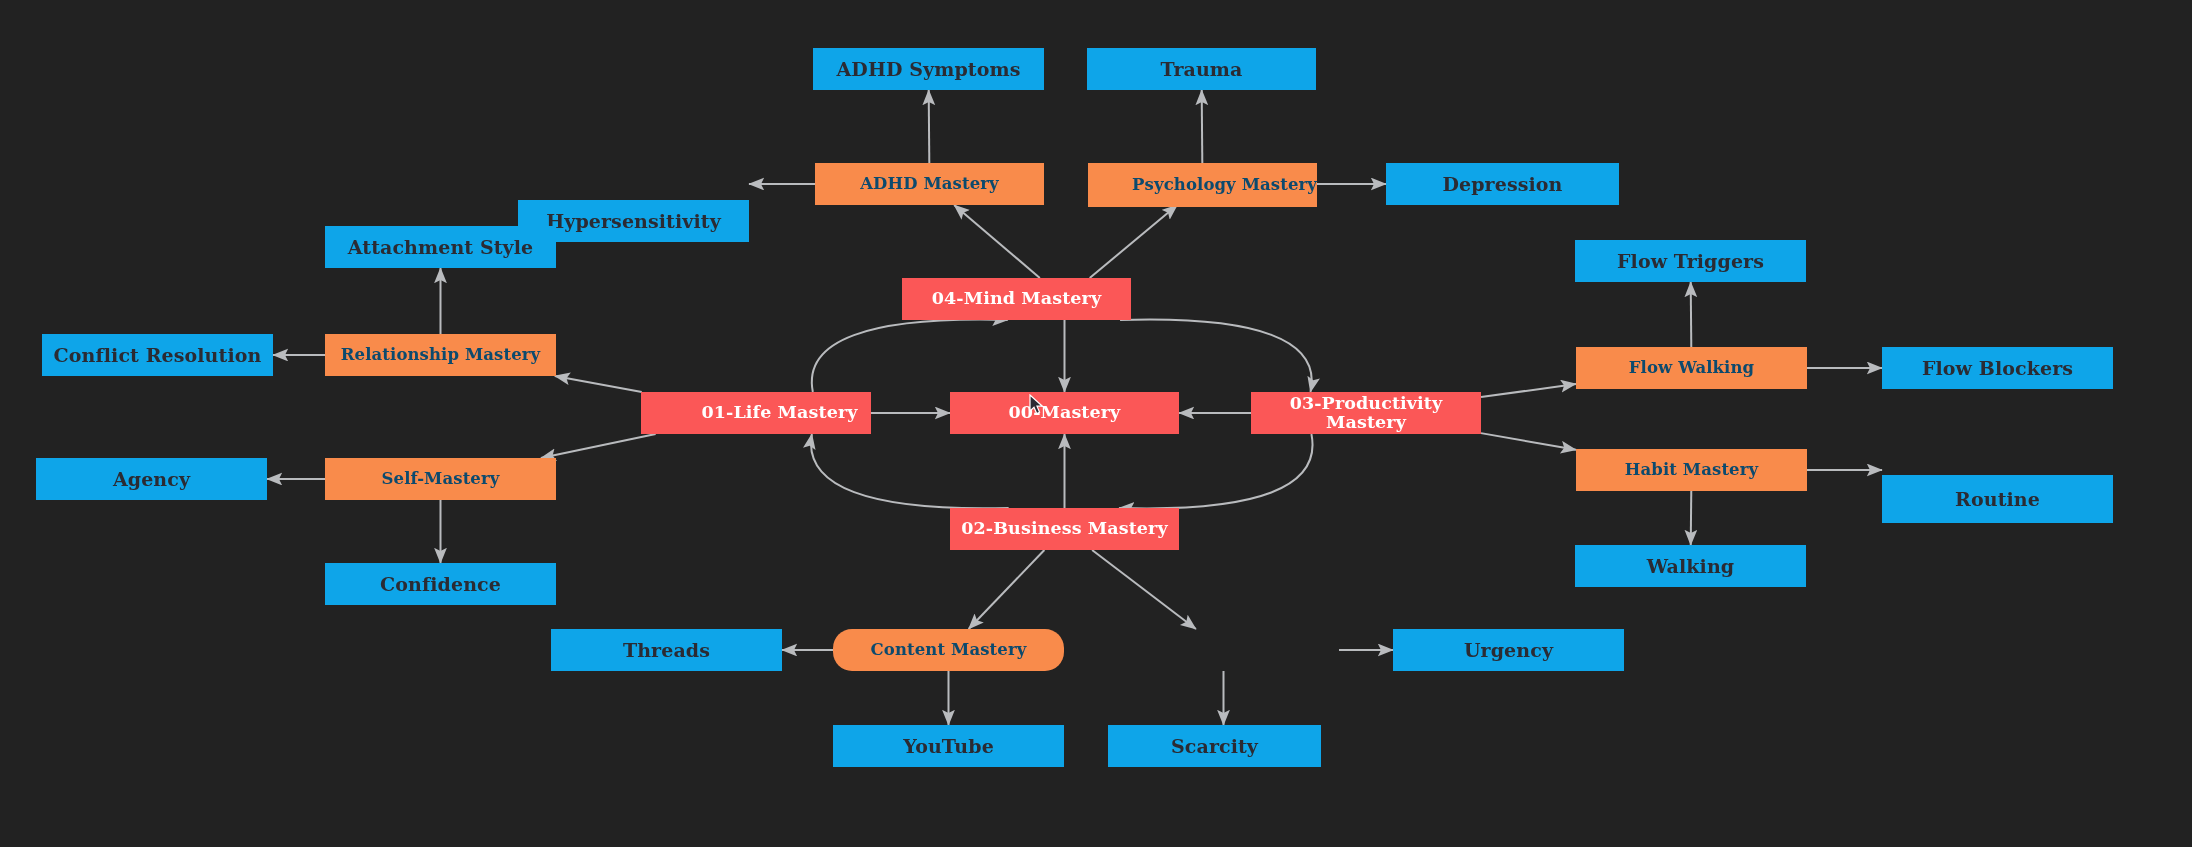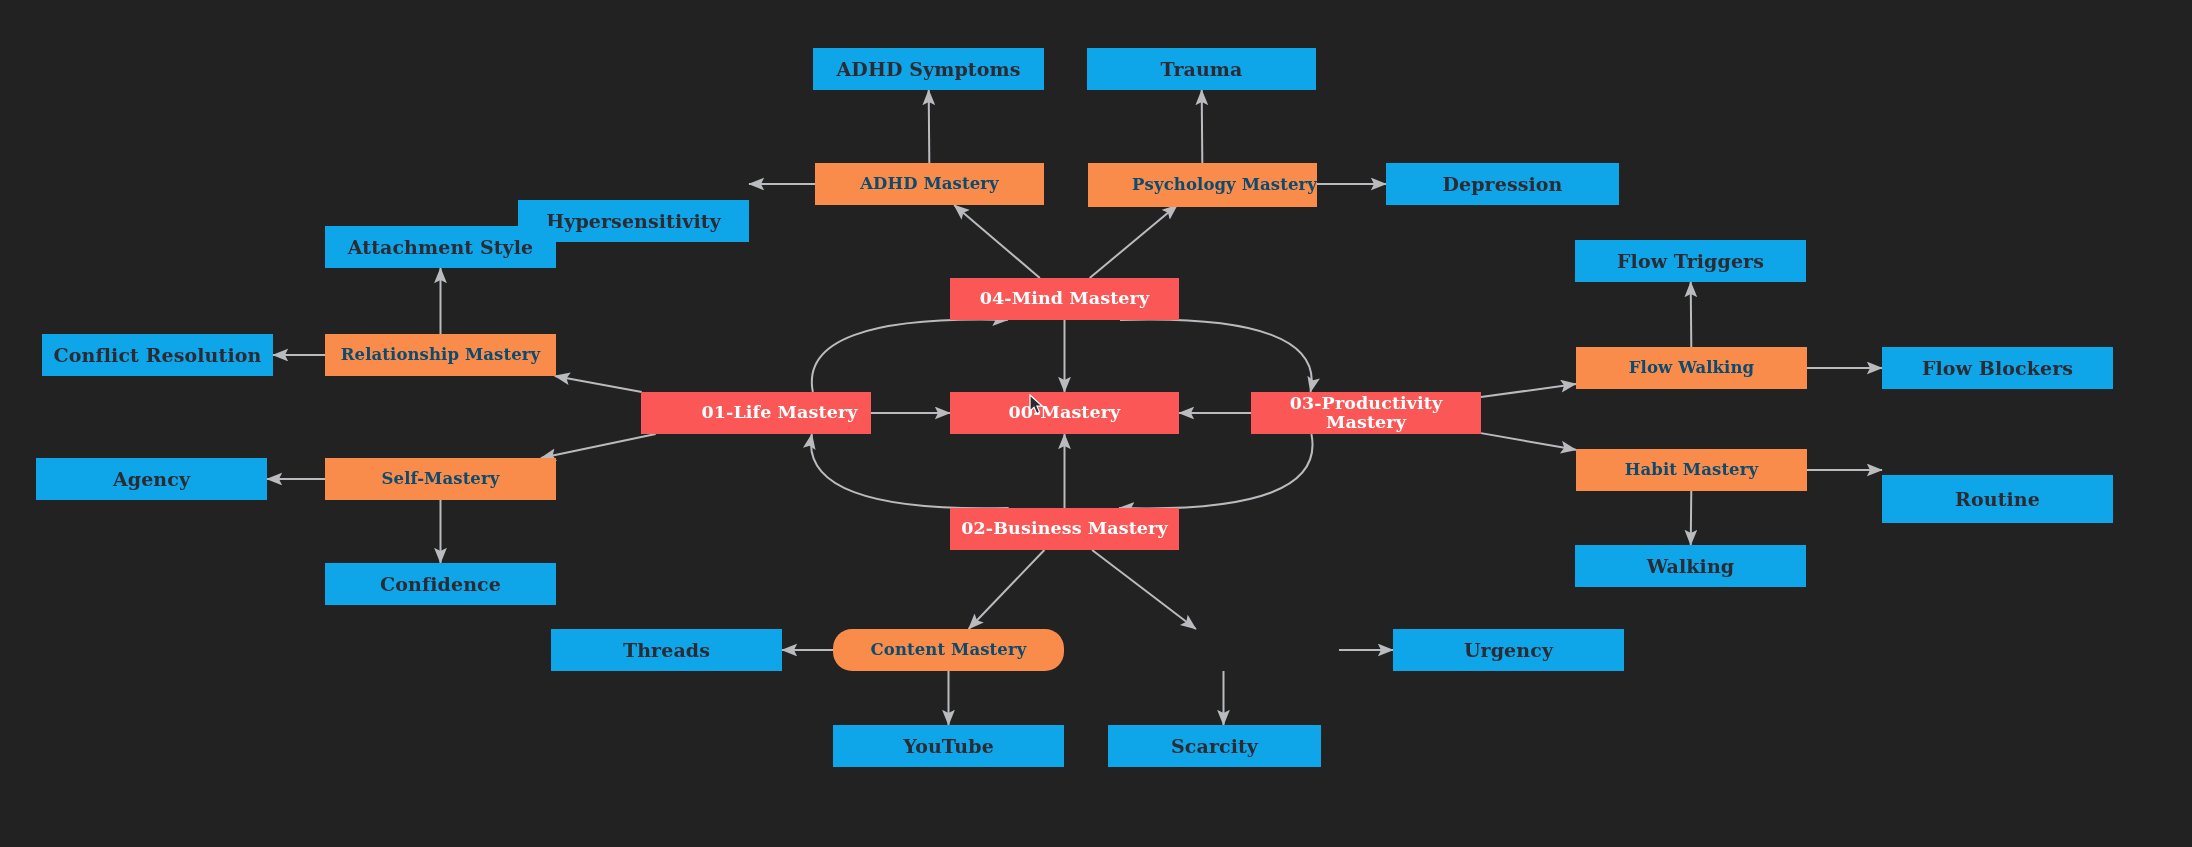"04-Mind Mastery" div.node { left: 950px -> 902px }
